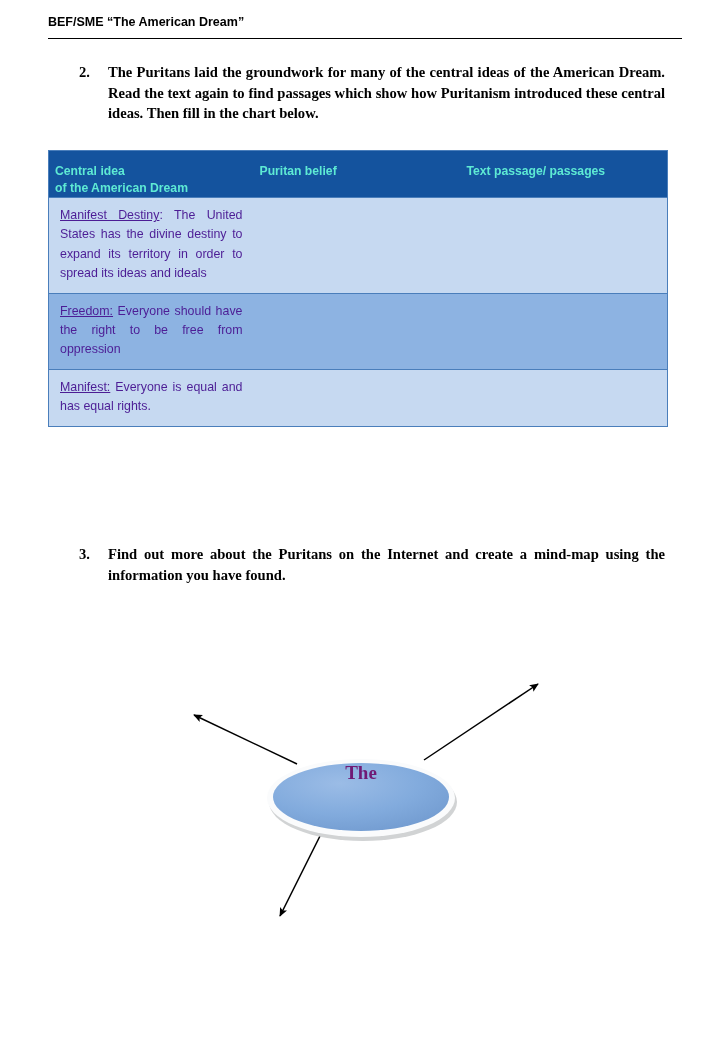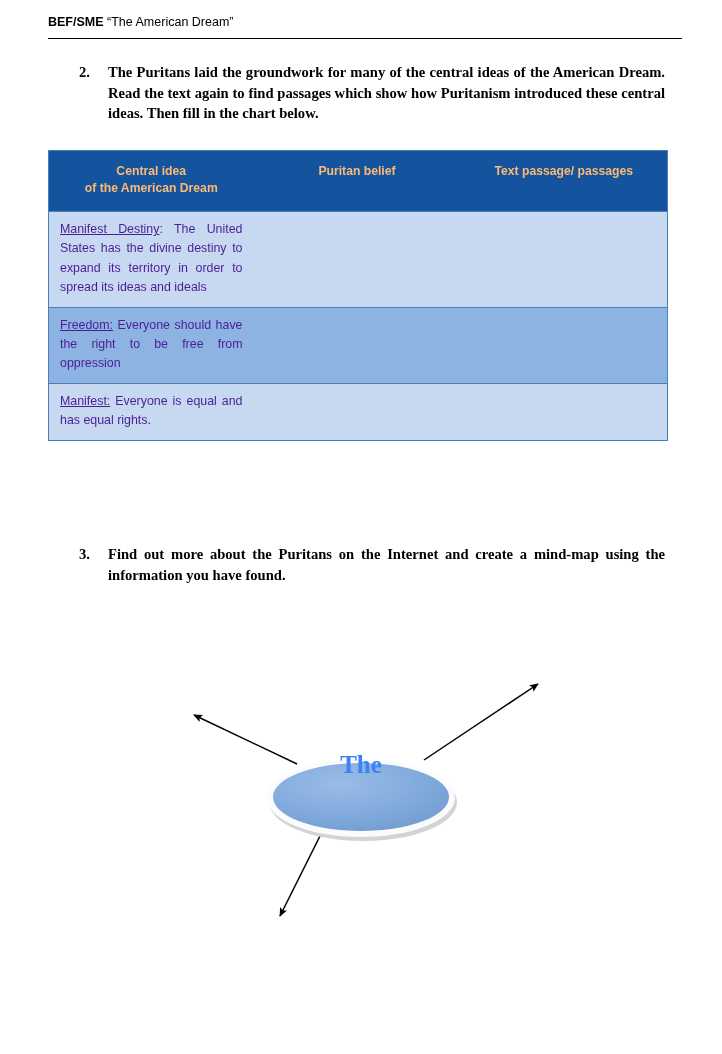"“The American Dream”" .page-header .hdr-title { font-weight: normal -> bold }
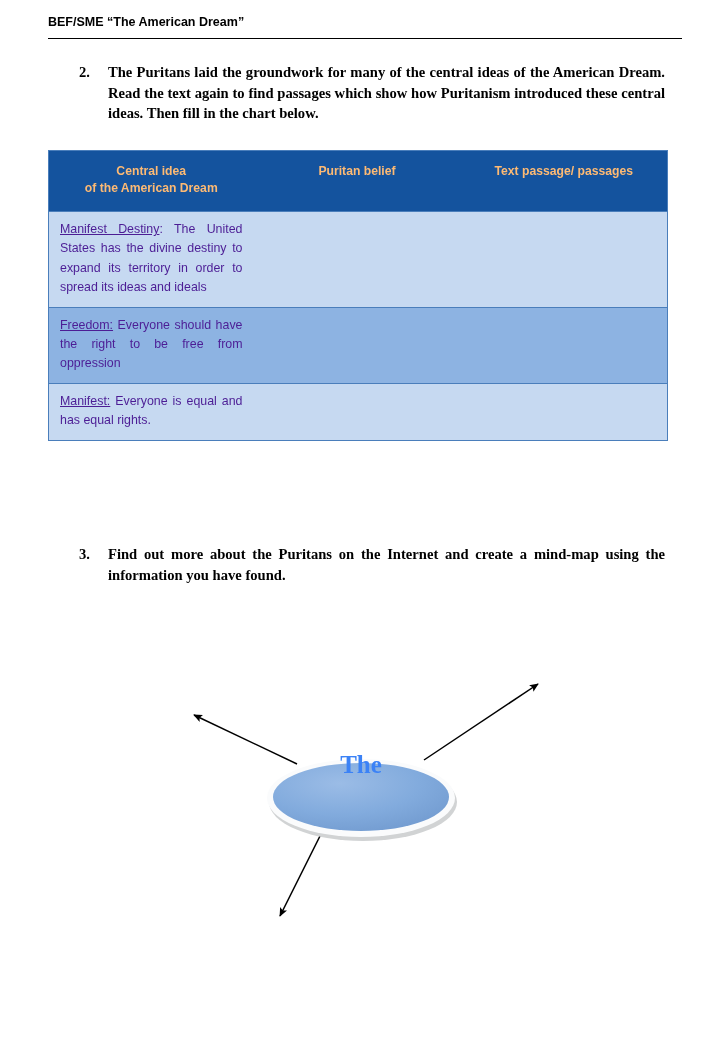"Central idea" .chart-table thead th { color: #fdba74 -> #5eead4; padding: 12px 6px 14px 6px -> 12px 6px 0 6px; text-align: center -> left }
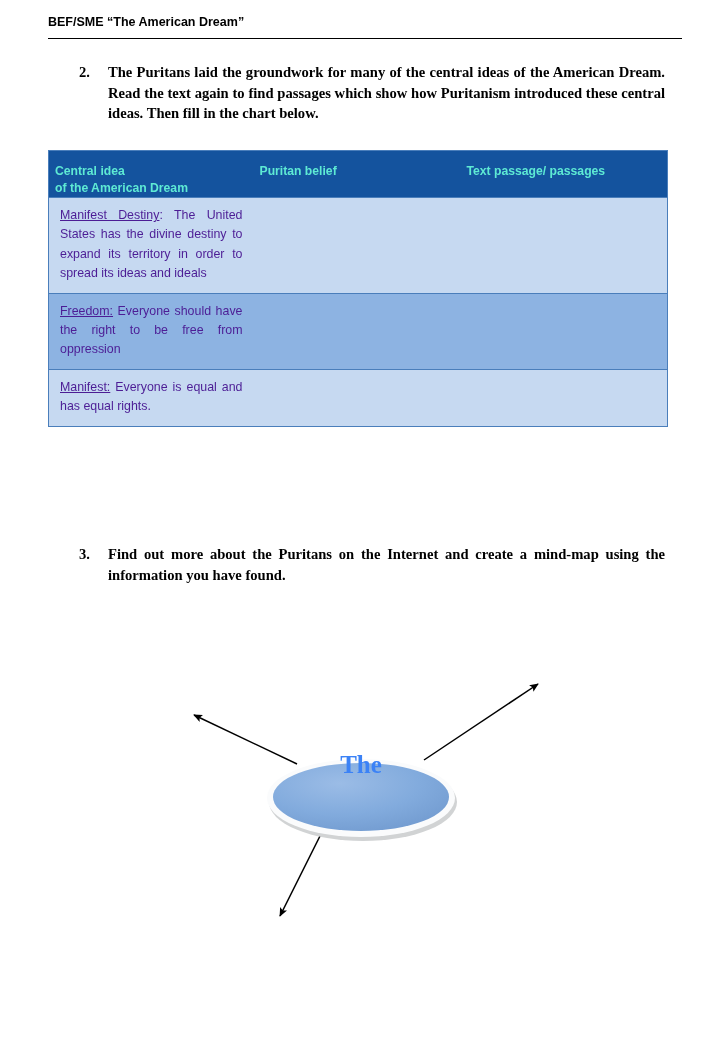"The" .mm-label { color: #3b82f6 -> #701a75; font-size: 25px -> 19px; top: 132px -> 140px }
